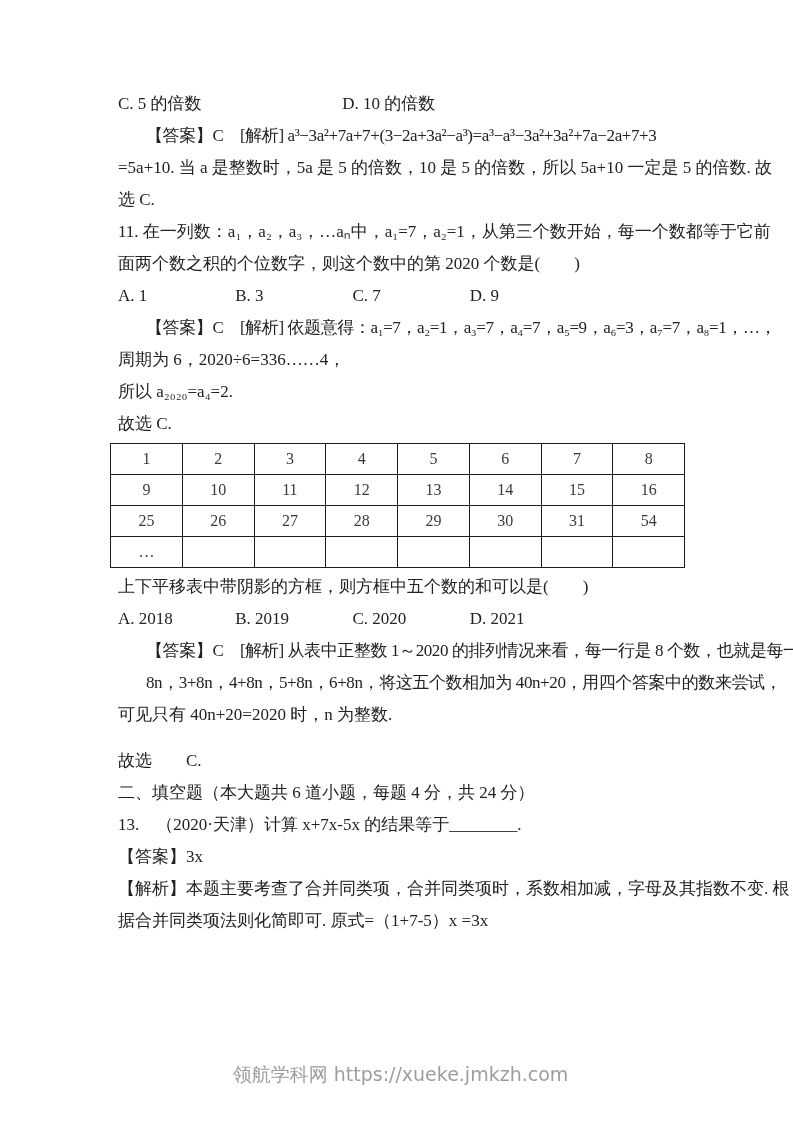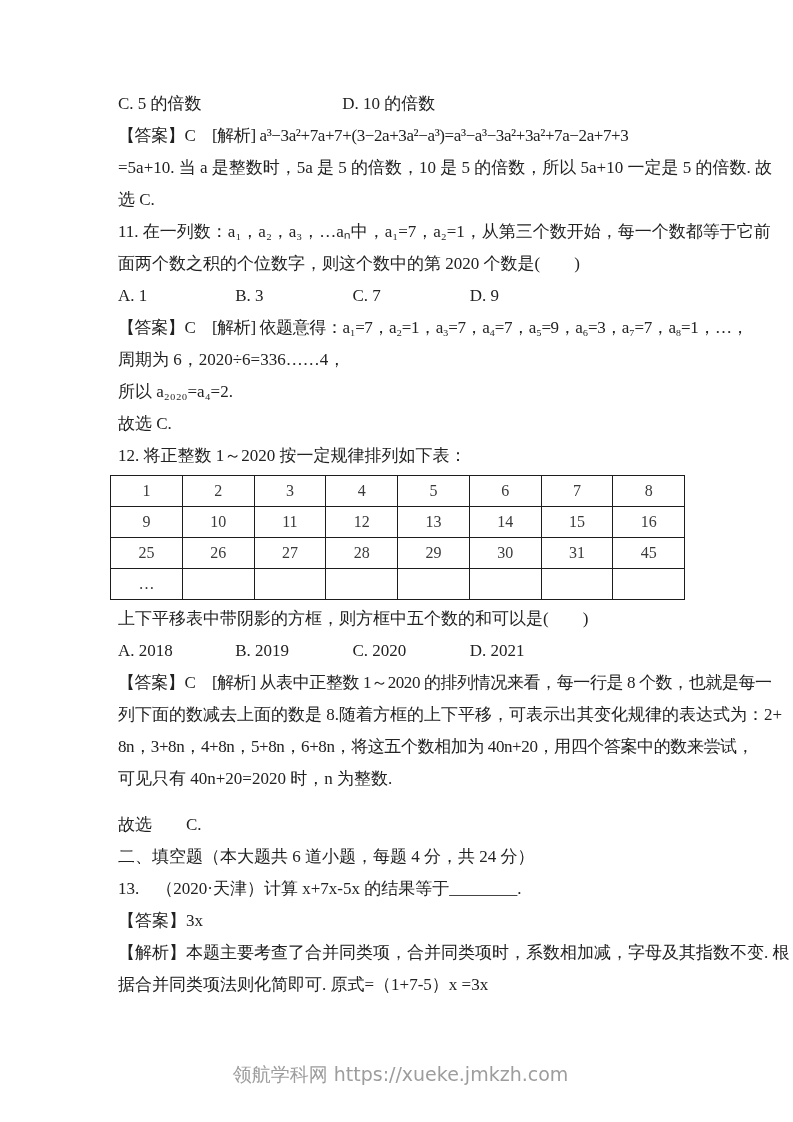"【答案】C [解析]" .tight { margin-left: none -> 28px }
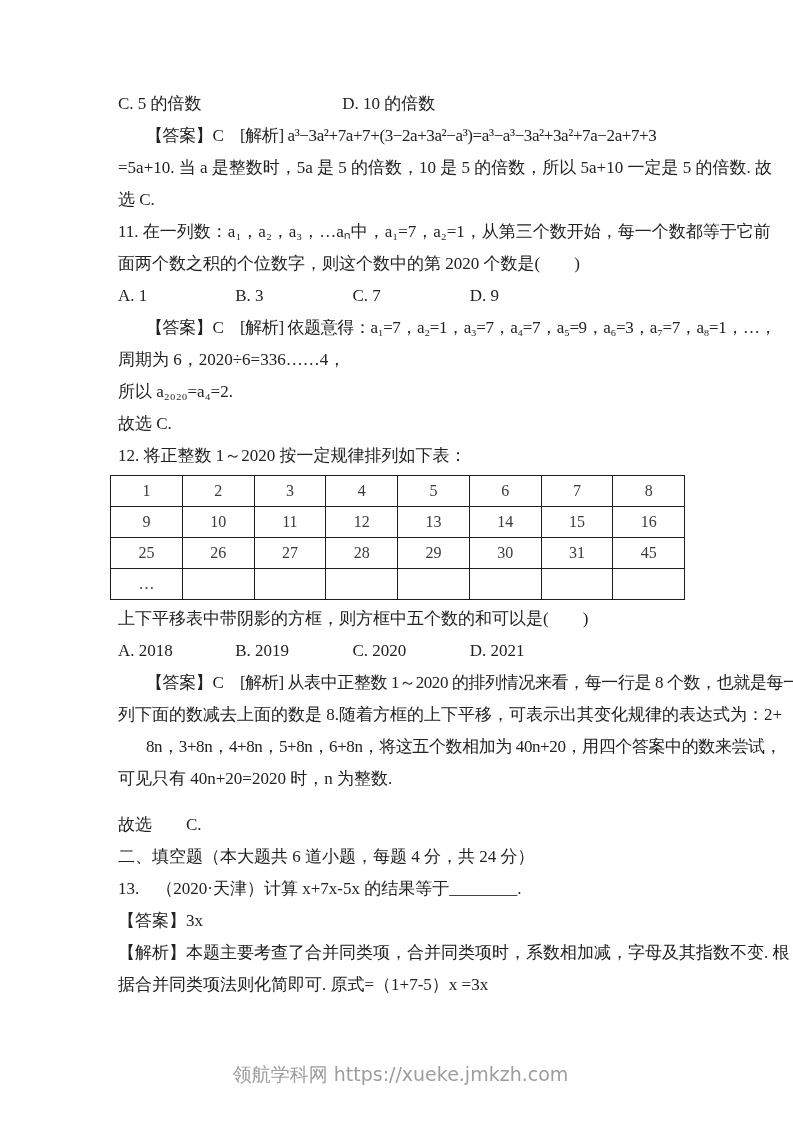"12. 将正整数 1～2020 按一定规律排列如下表：" div.line { html: <div>12. 将正整数 1～2020 按一定规律排列如下表：</div> -> none }
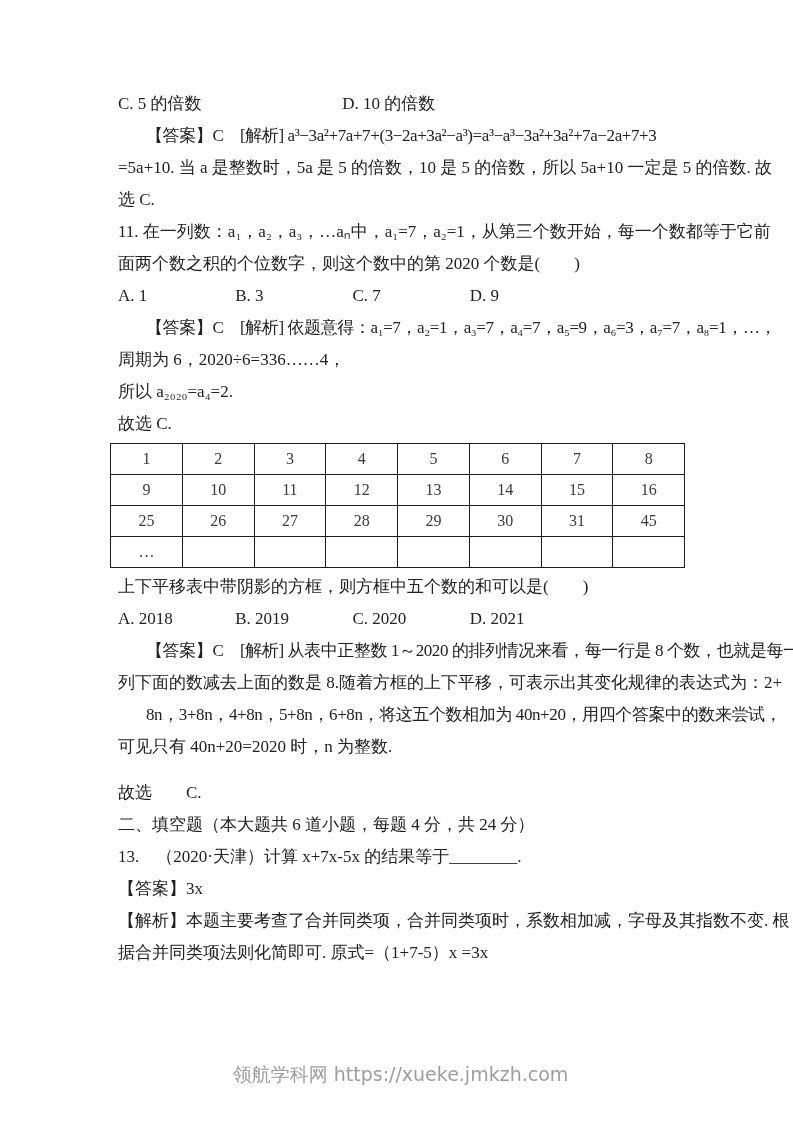"45" td { text: 45 -> 54 }
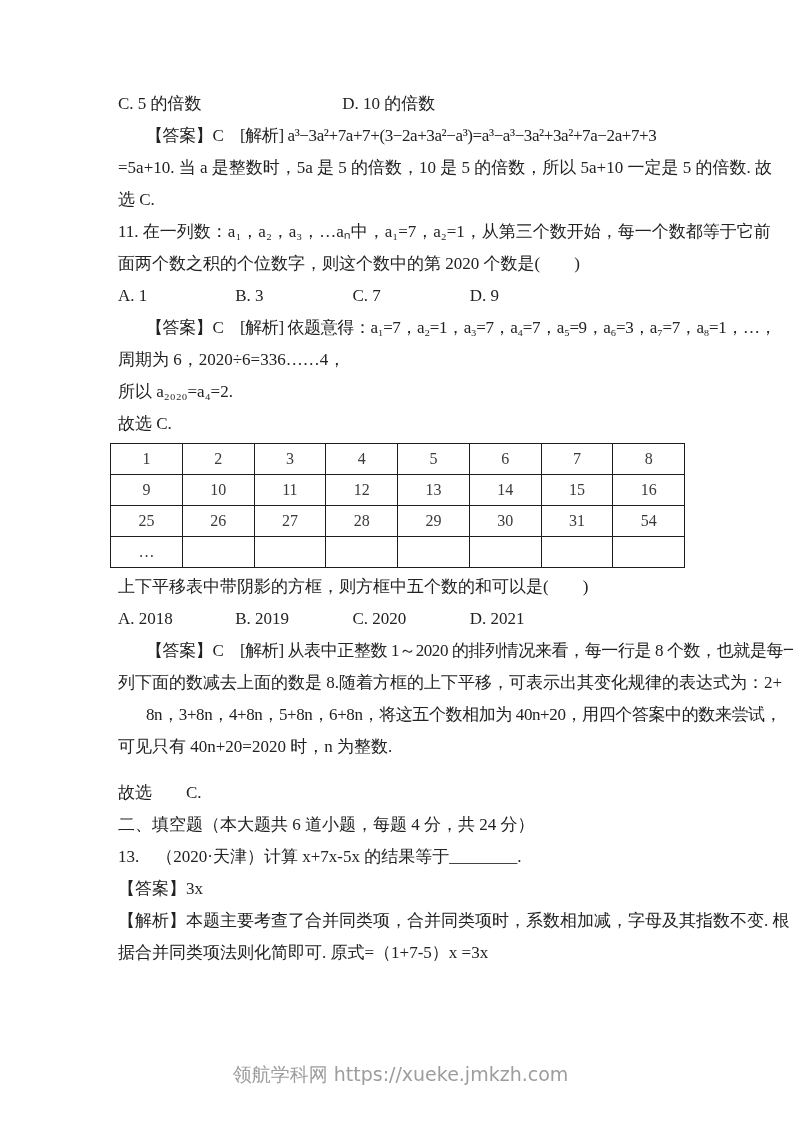"列下面的数减去上面的数是" div.line { html: <div>列下面的数减去上面的数是 8.随着方框的上下平移，可表示出其变化规律的表达式为：2+</div> -> none }
